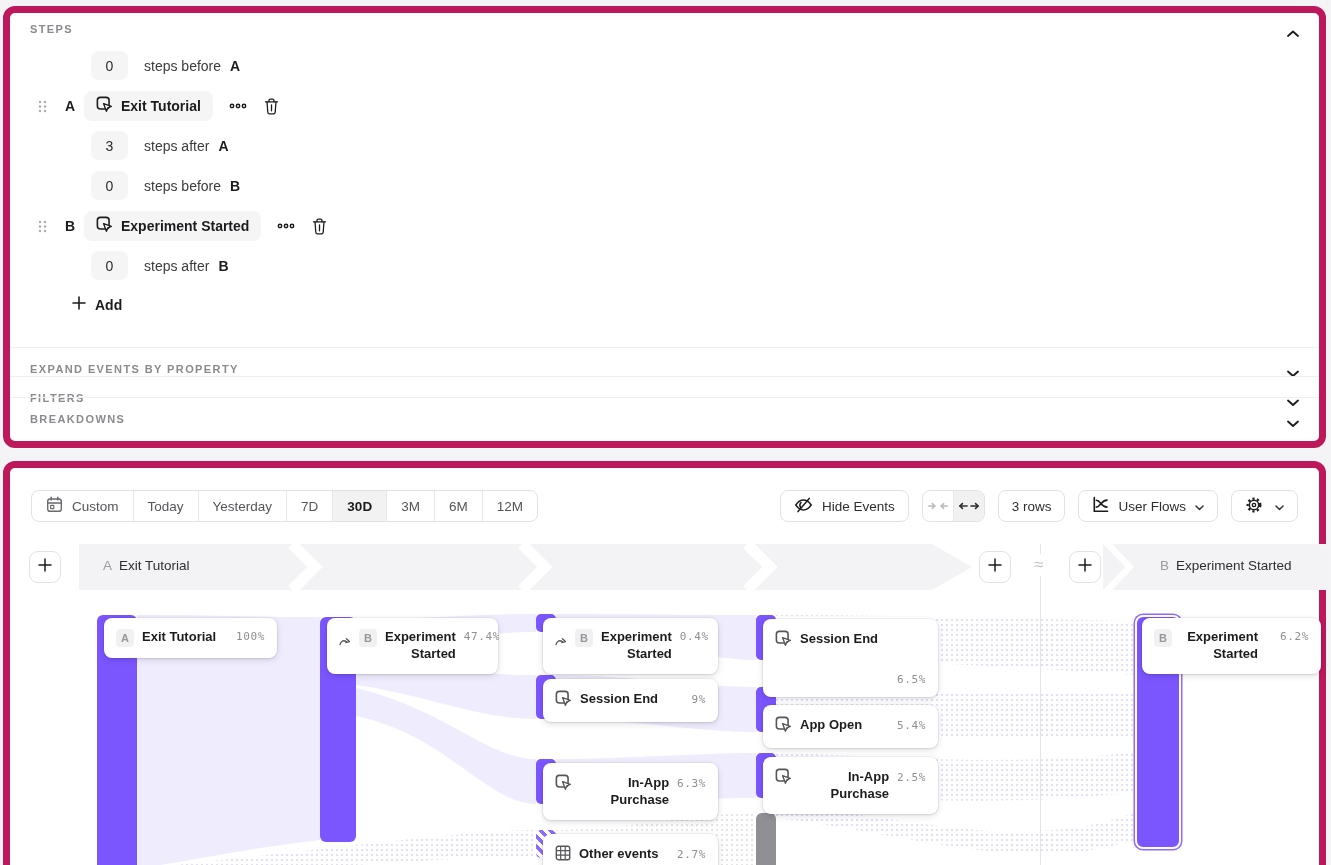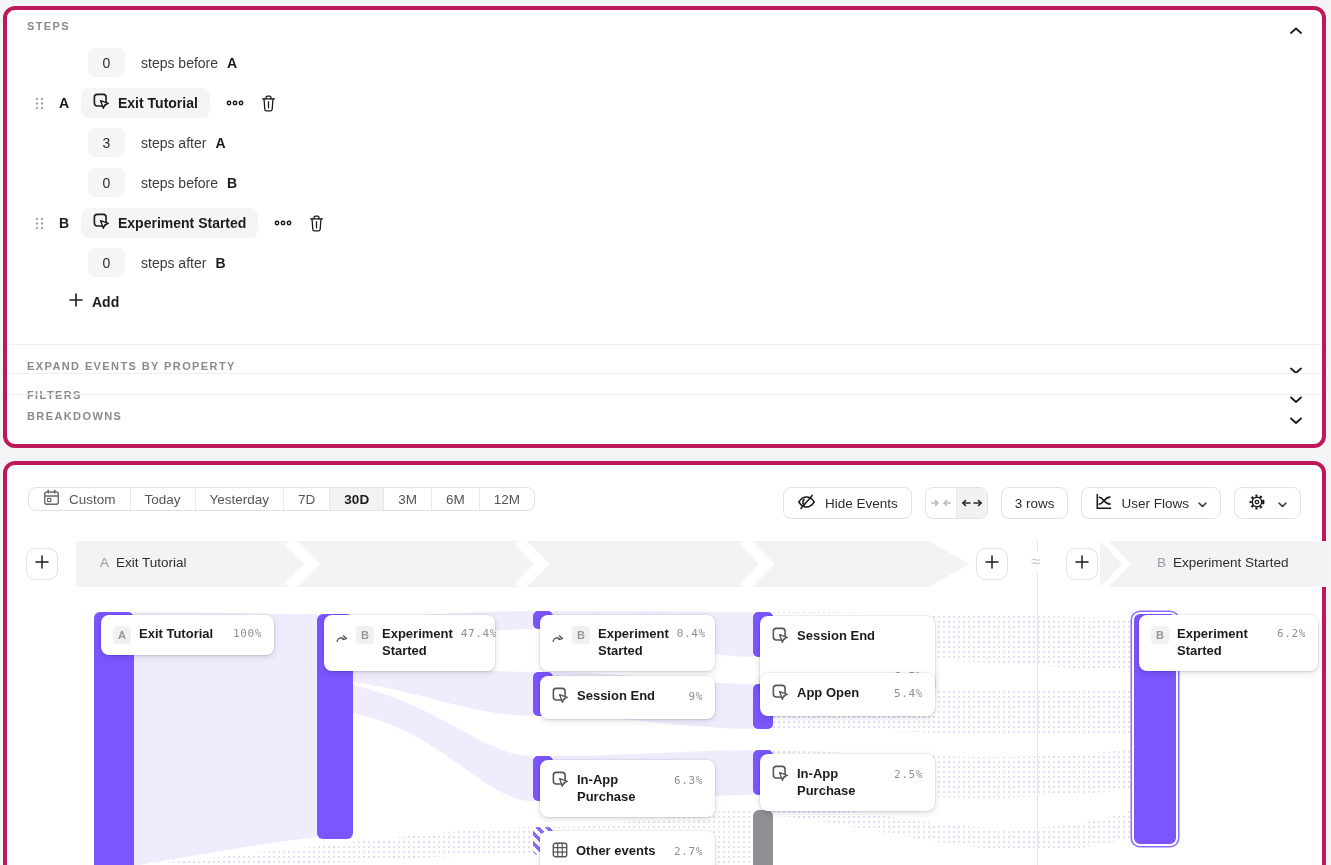"STEPS" .panel { border: 4px solid #be185d -> 7px solid #be185d; text-align: none -> right }
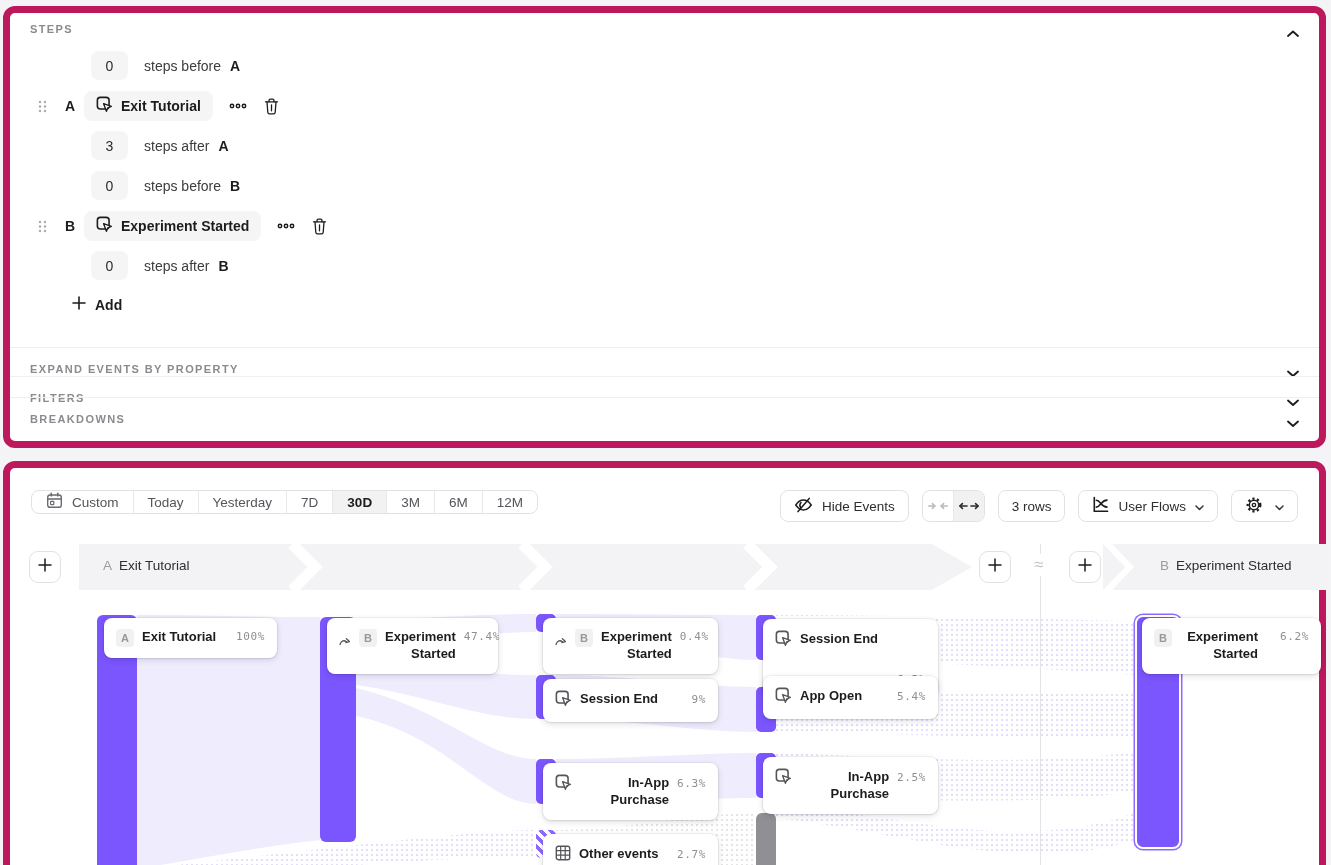"Custom" .datebar { height: 24px -> 32px }
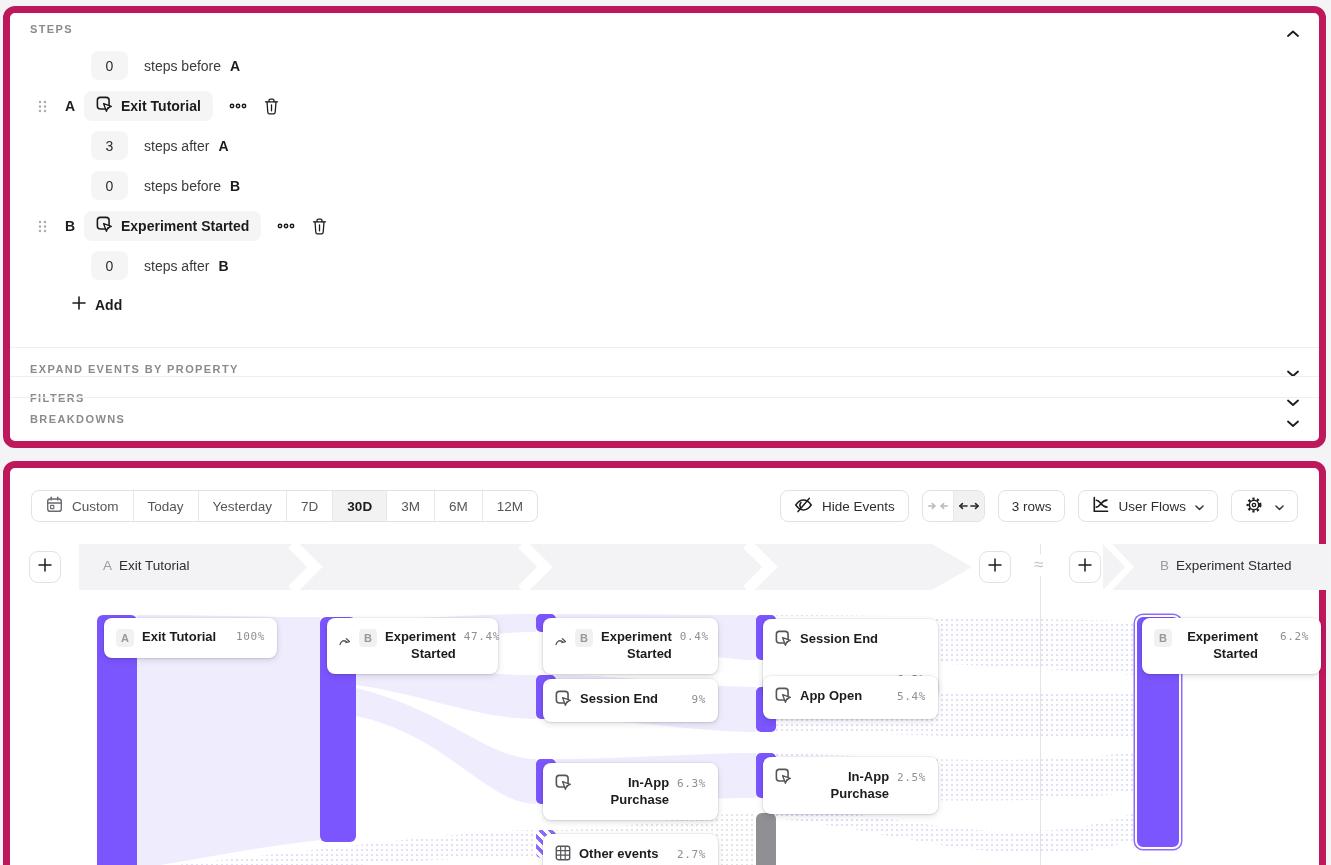"App Open" div.card { top: 208px -> 237px }
